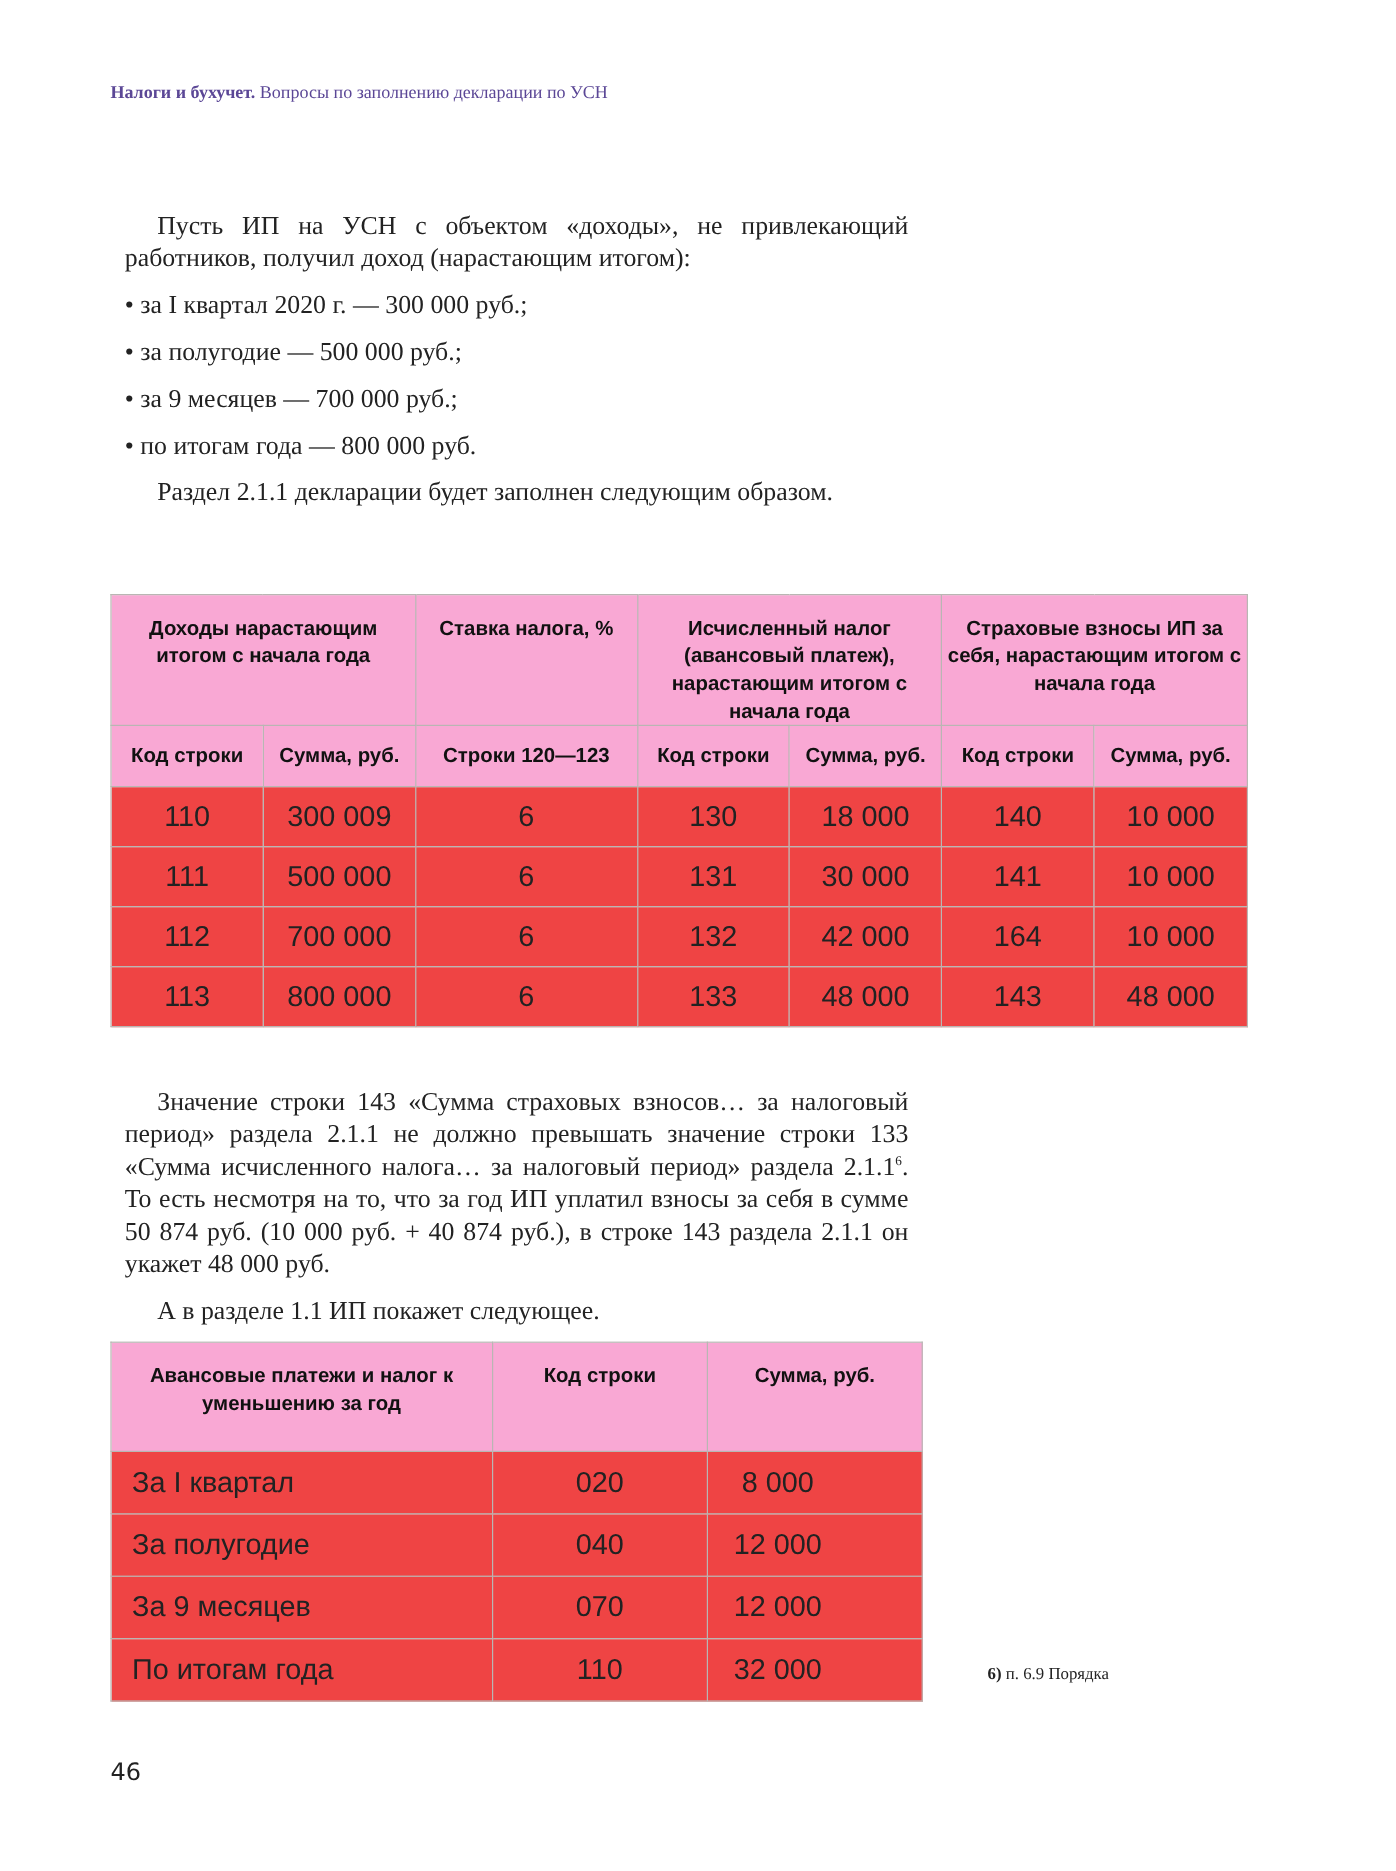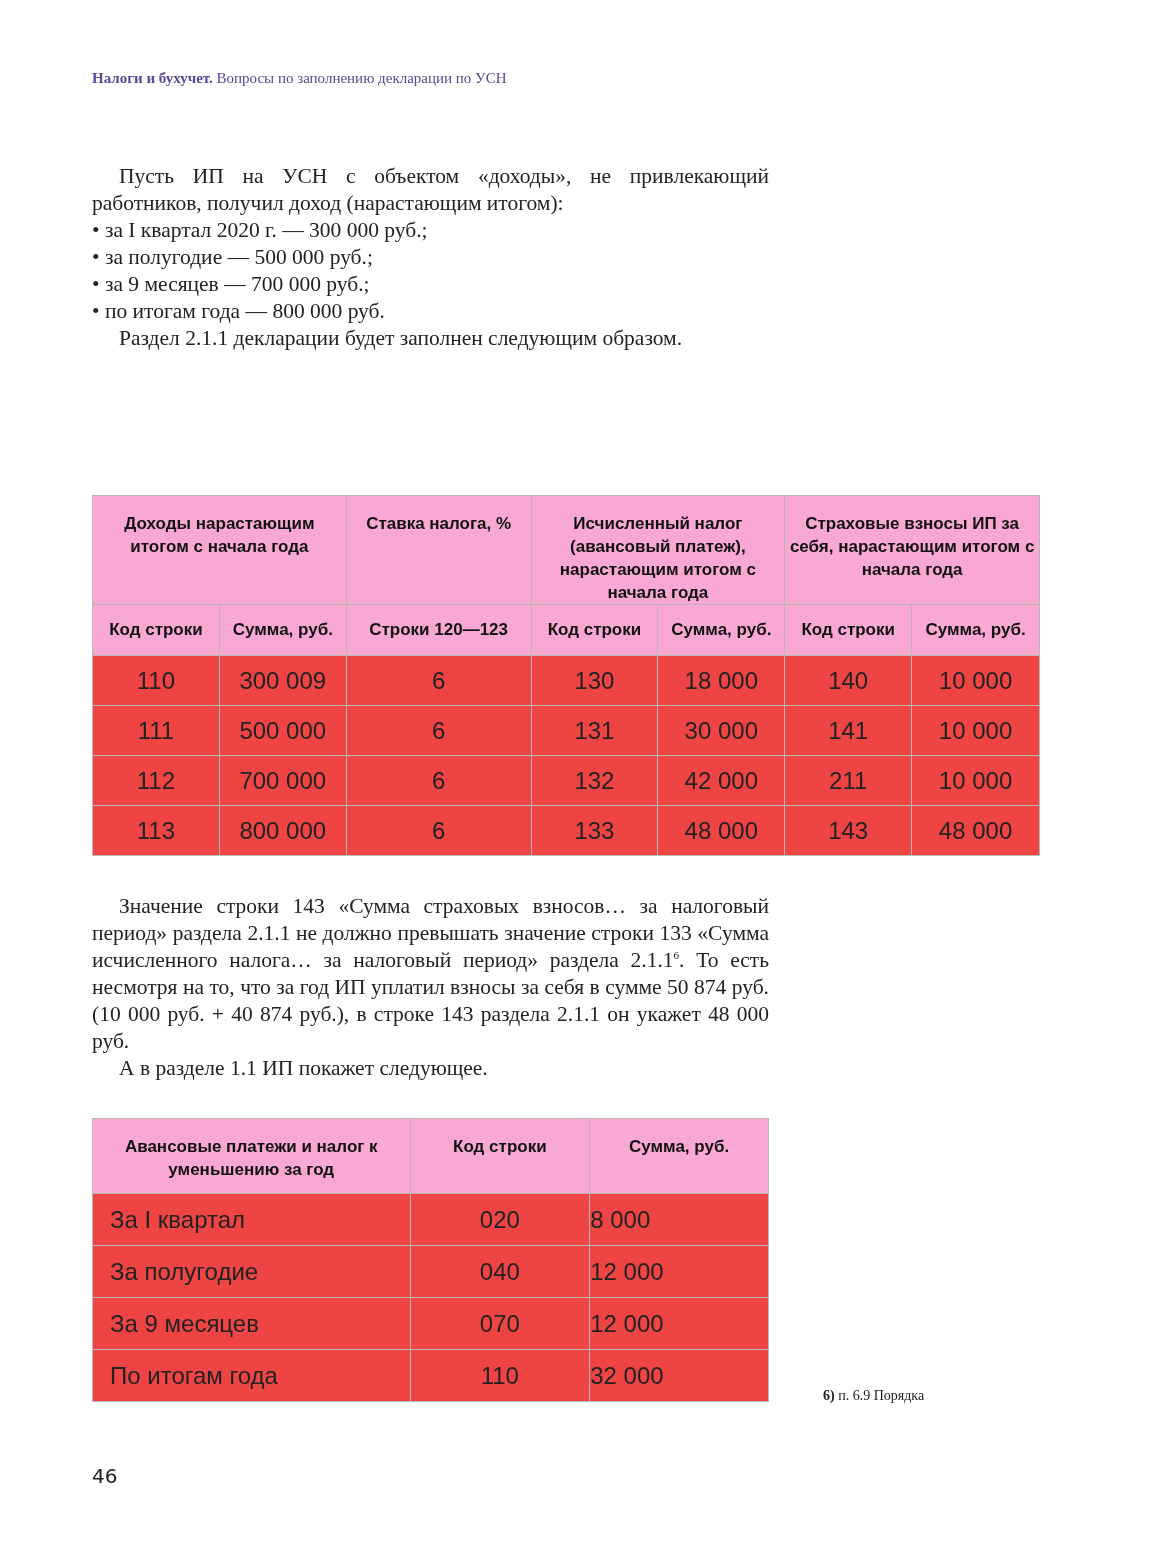"Пусть ИП на УСН с" .body-text p { margin: 0 -> 12px }
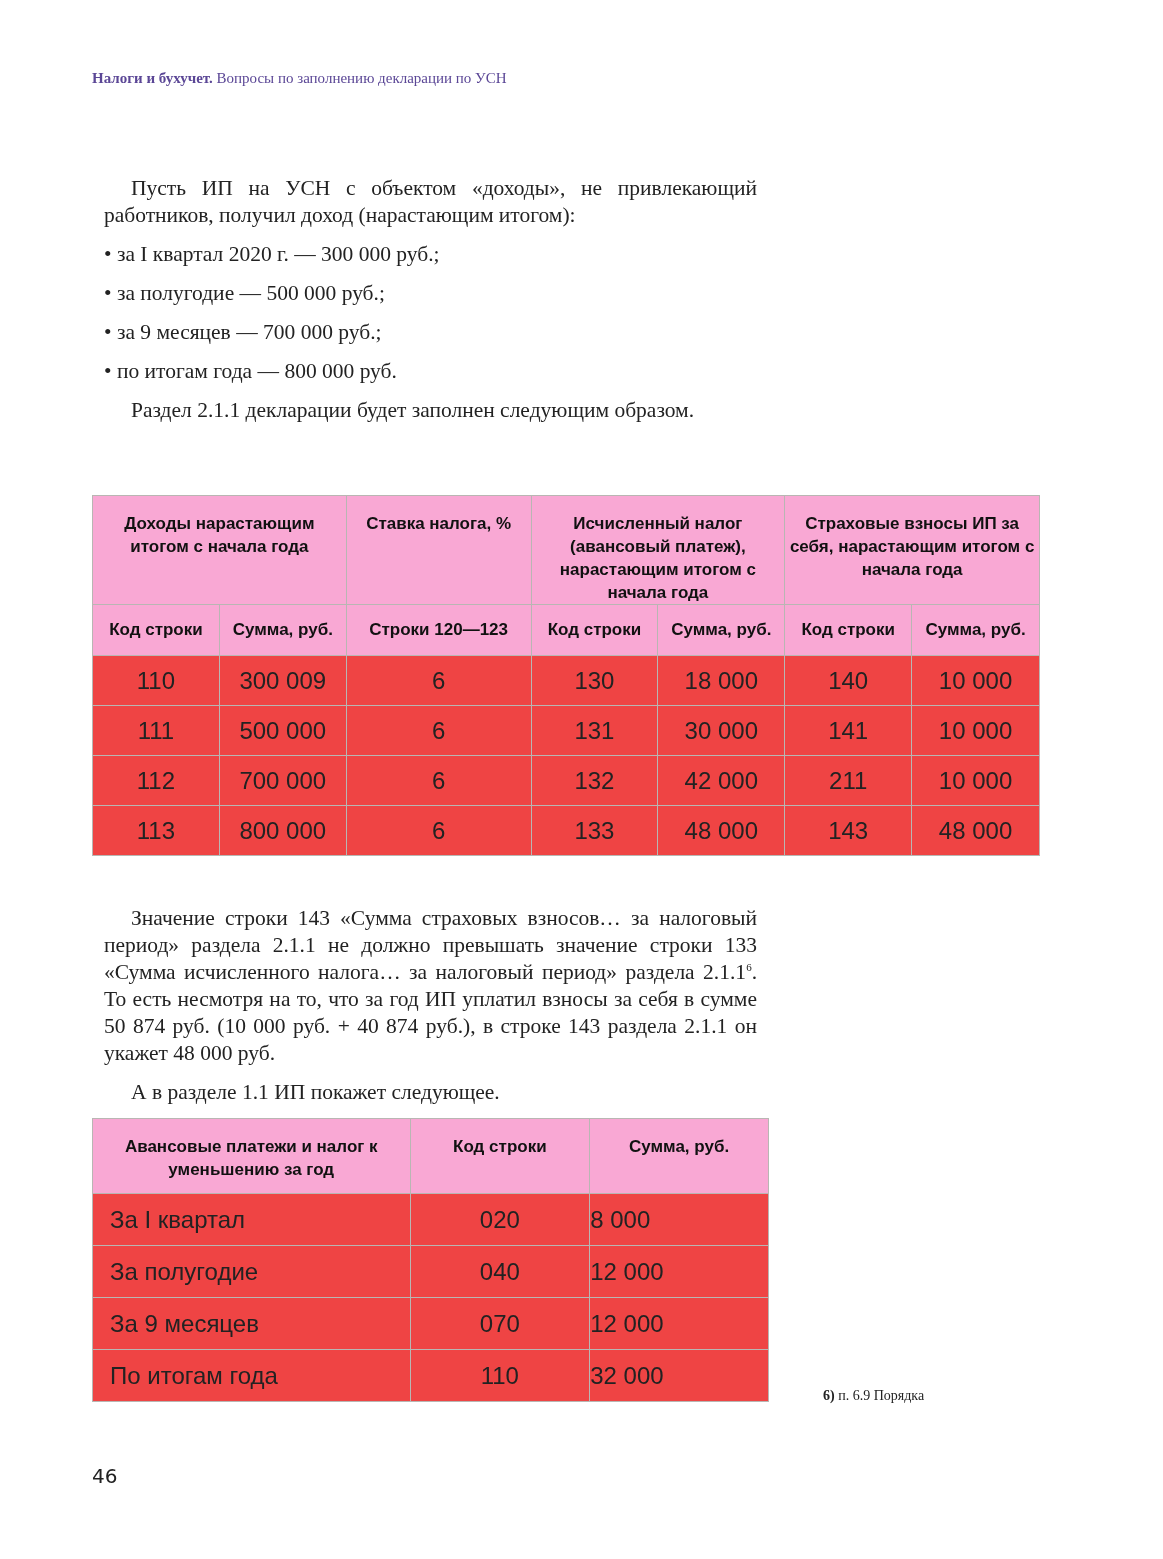"211" td { text: 211 -> 164 }
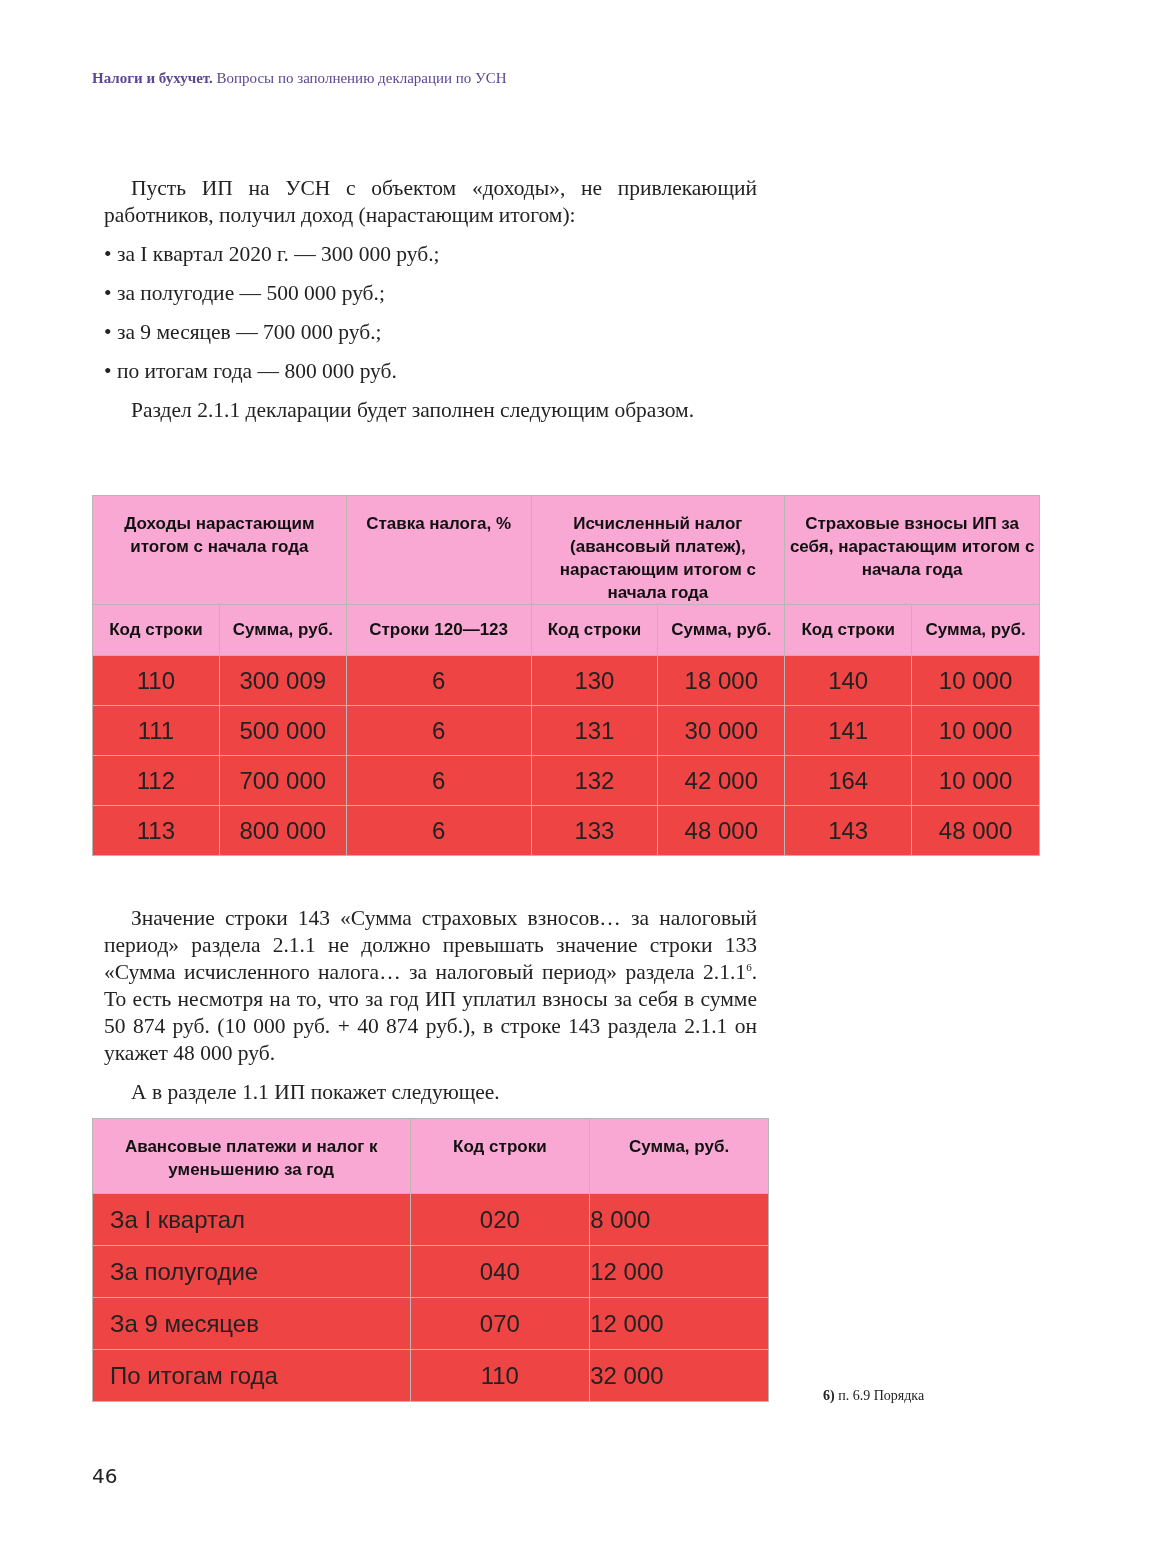"Авансовые платежи и налог к" .t2 th { height: 75px -> 91px }
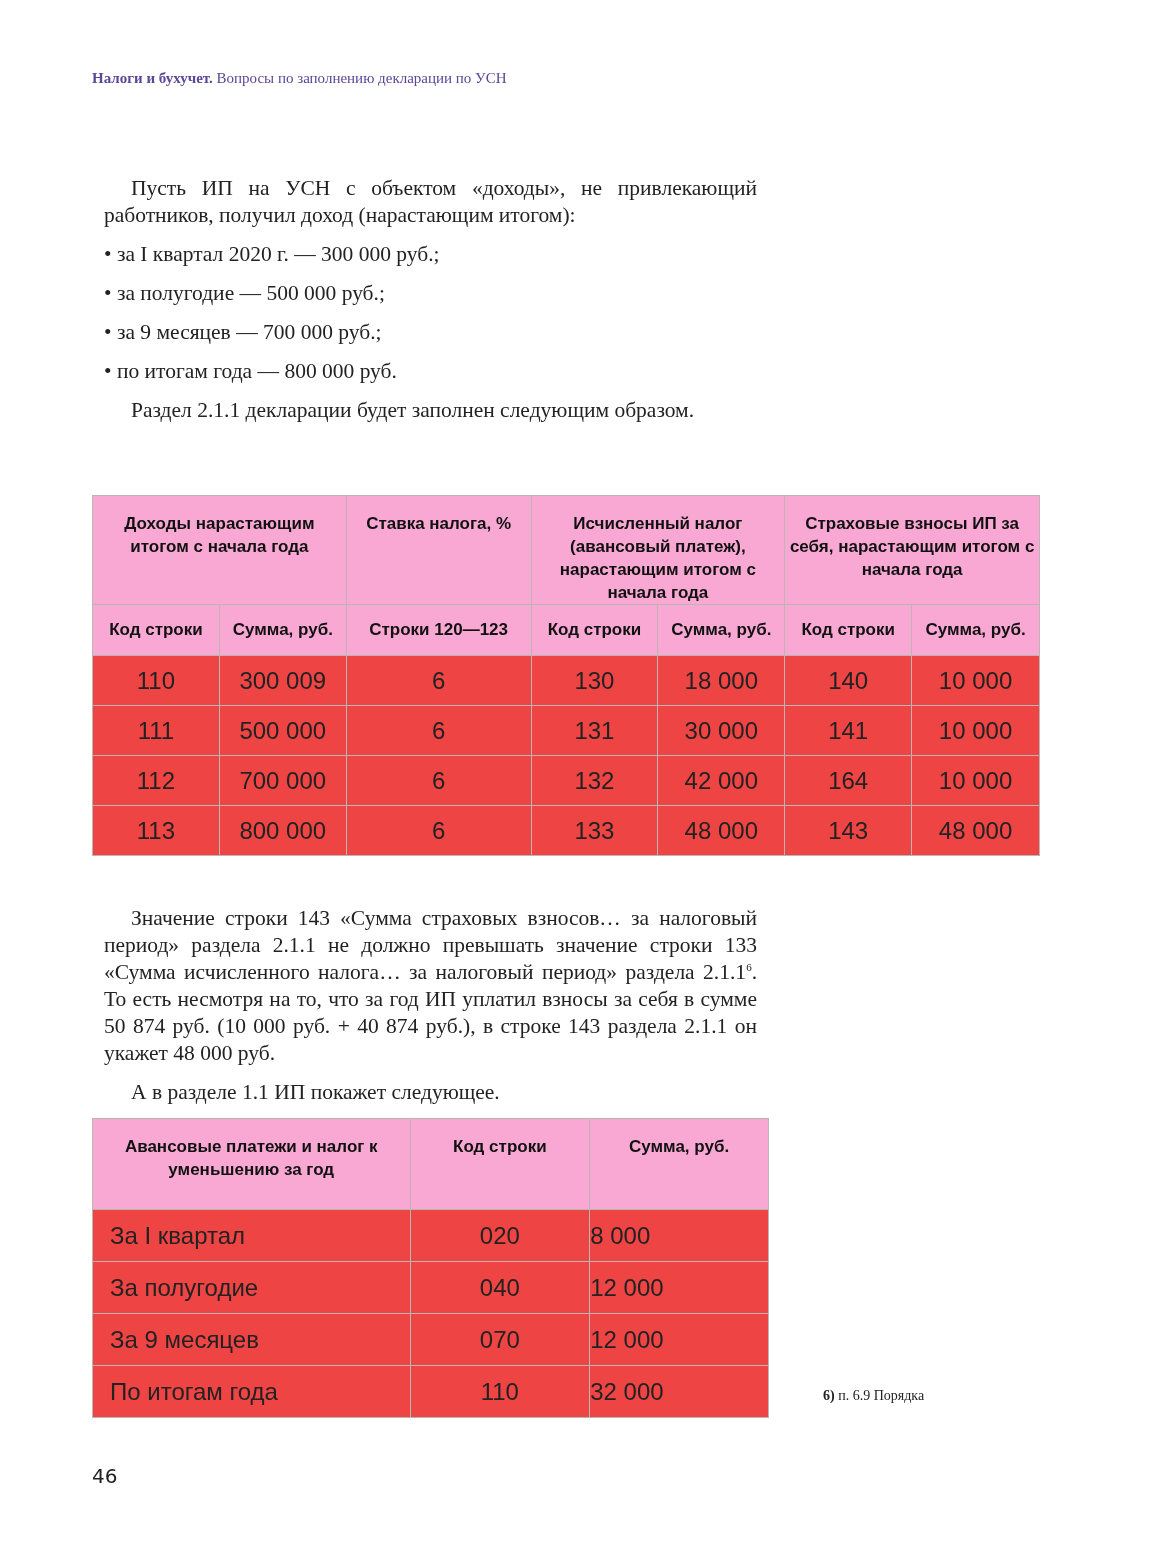"8 000" .t2 td.amount { text-align: left -> center }
